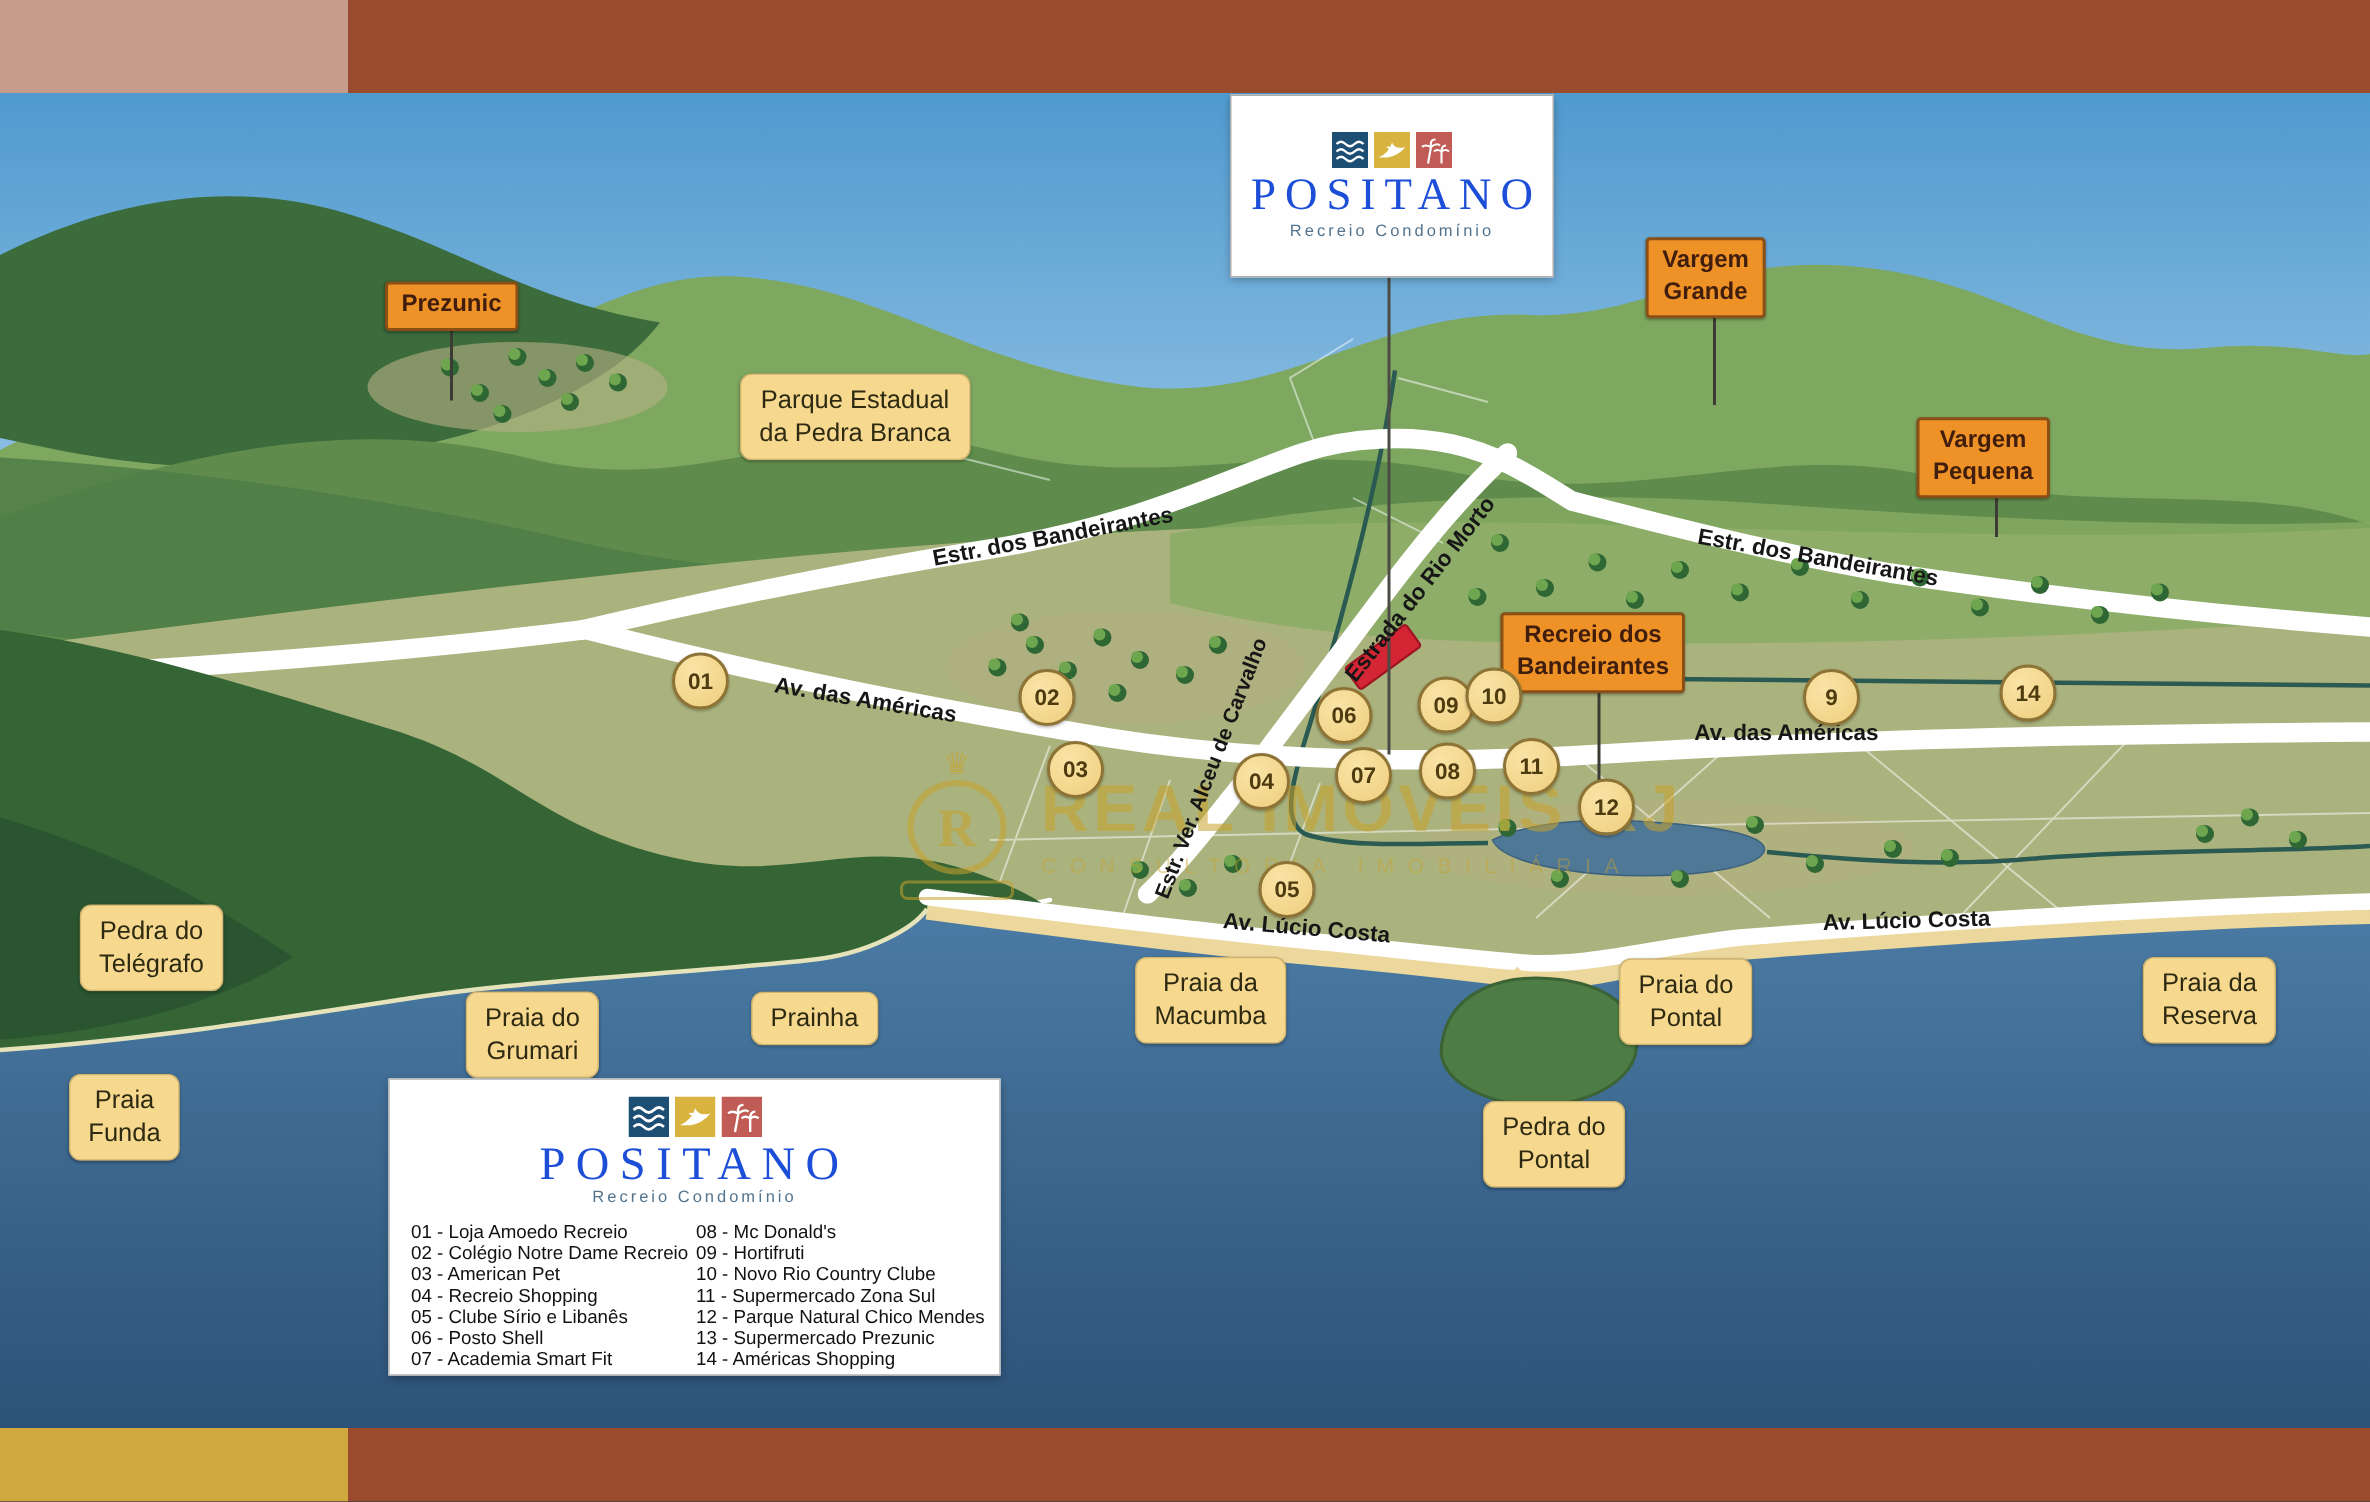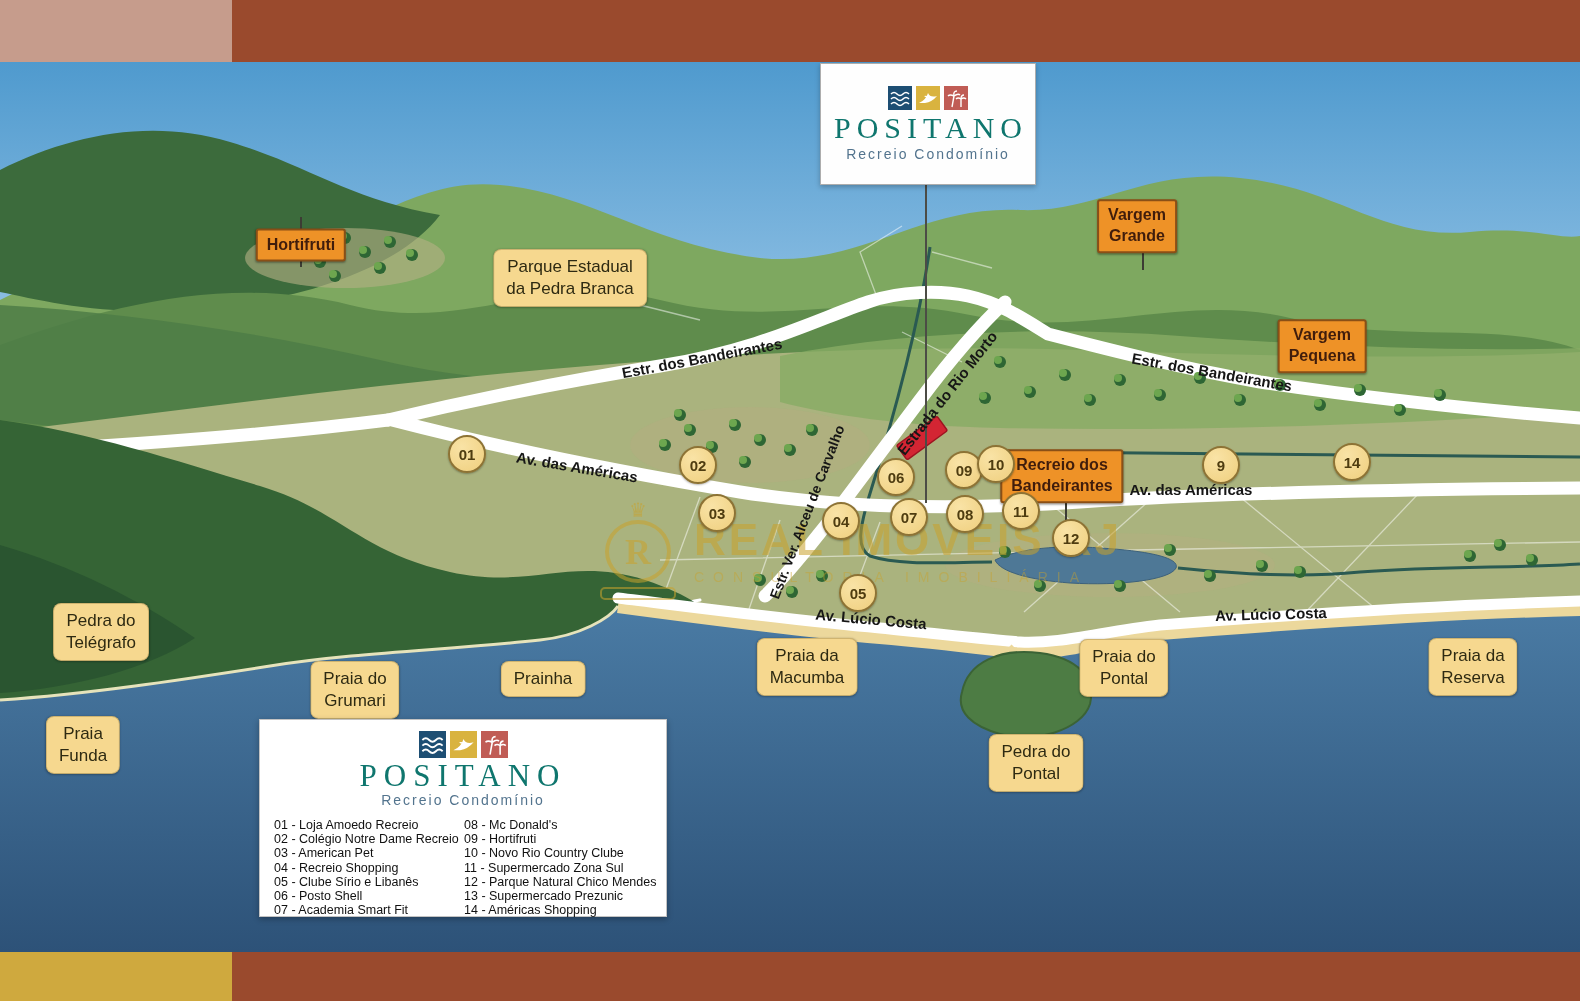"POSITANO" .brand { color: #0f766e -> #1d4ed8 }
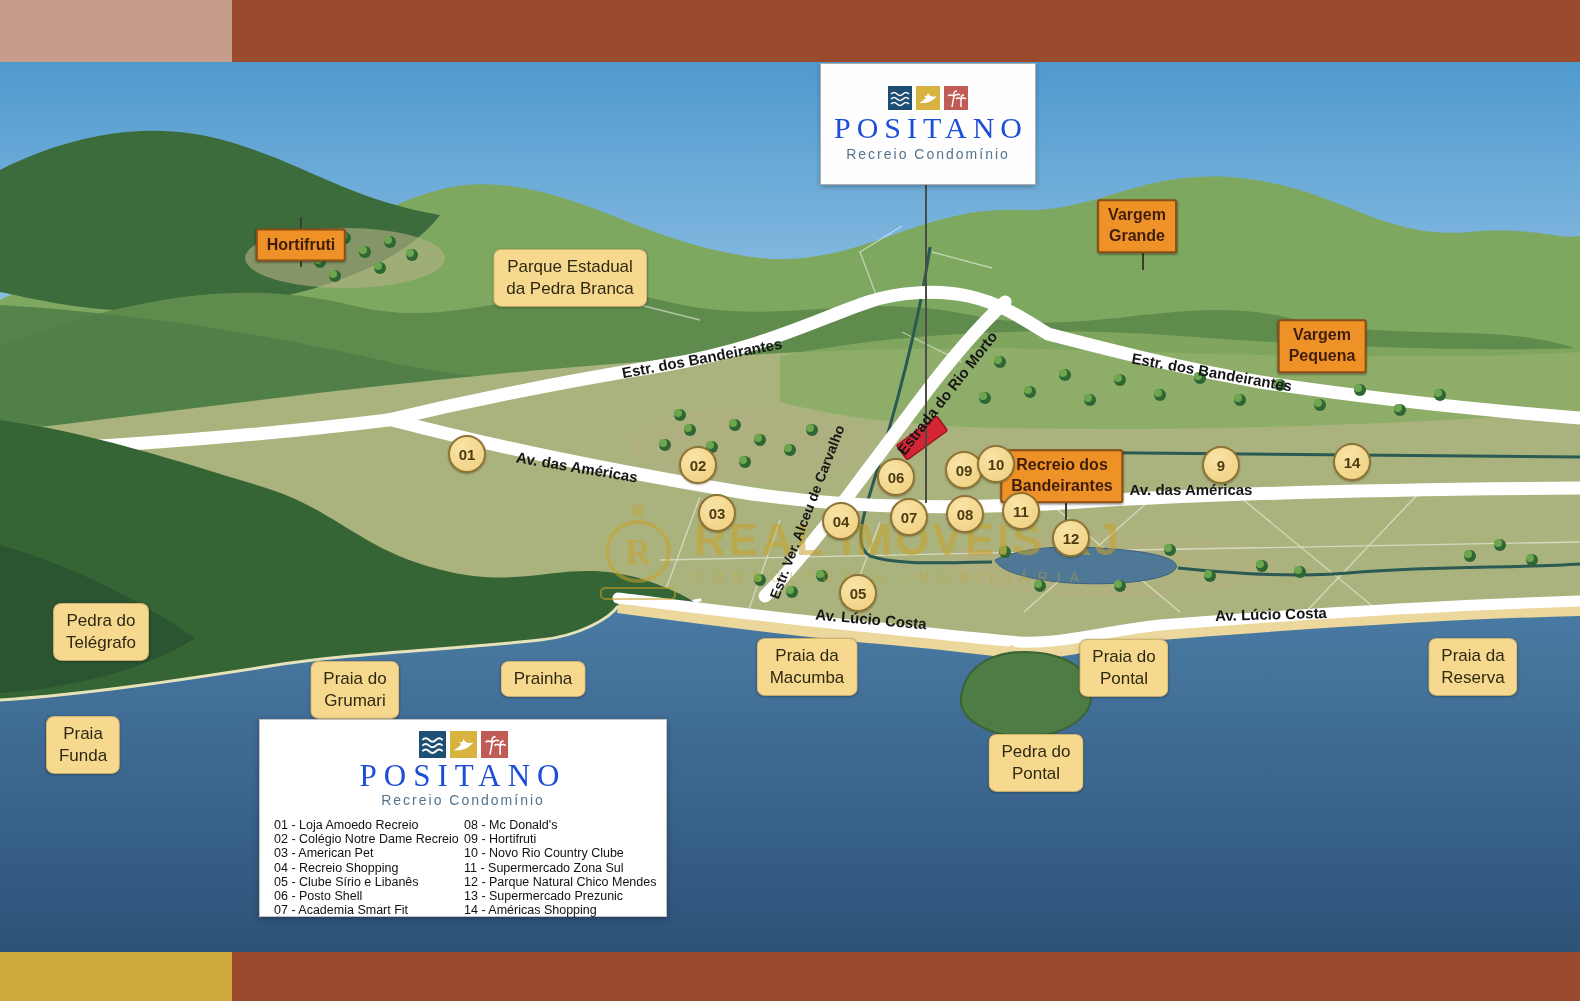"Recreio Condomínio" .brand-sub { font-size: 14px -> 11px }
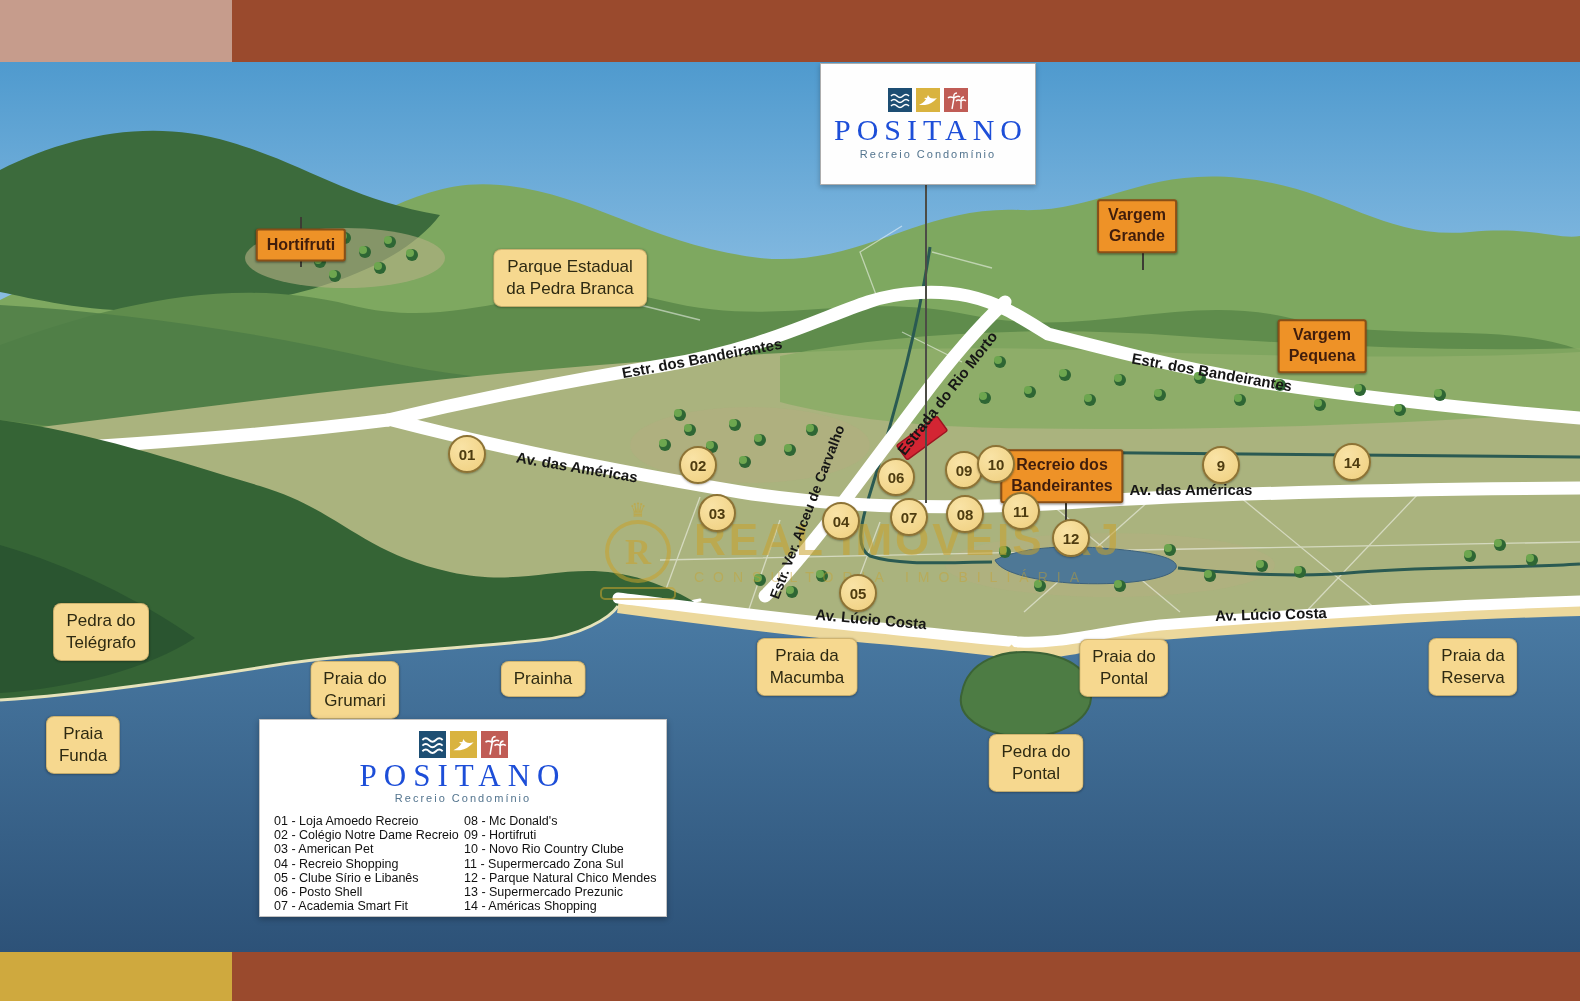"Vargem" .lbl-o { margin-top: 41px -> none }
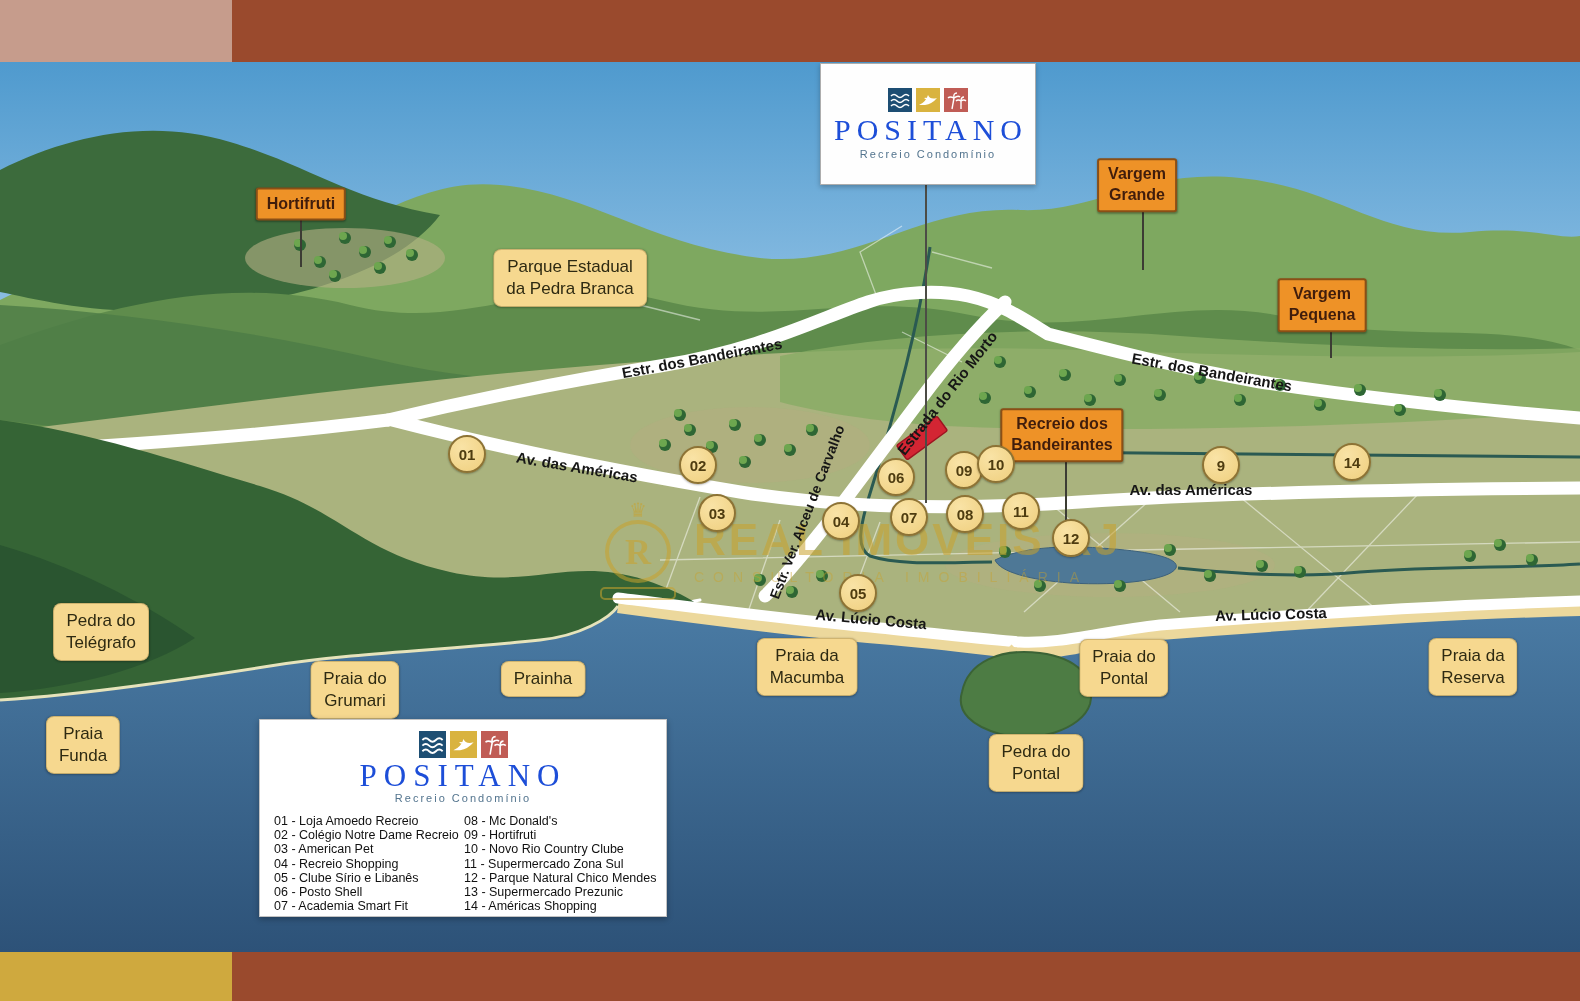"Hortifruti" div.lbl { text: Hortifruti -> Prezunic }
